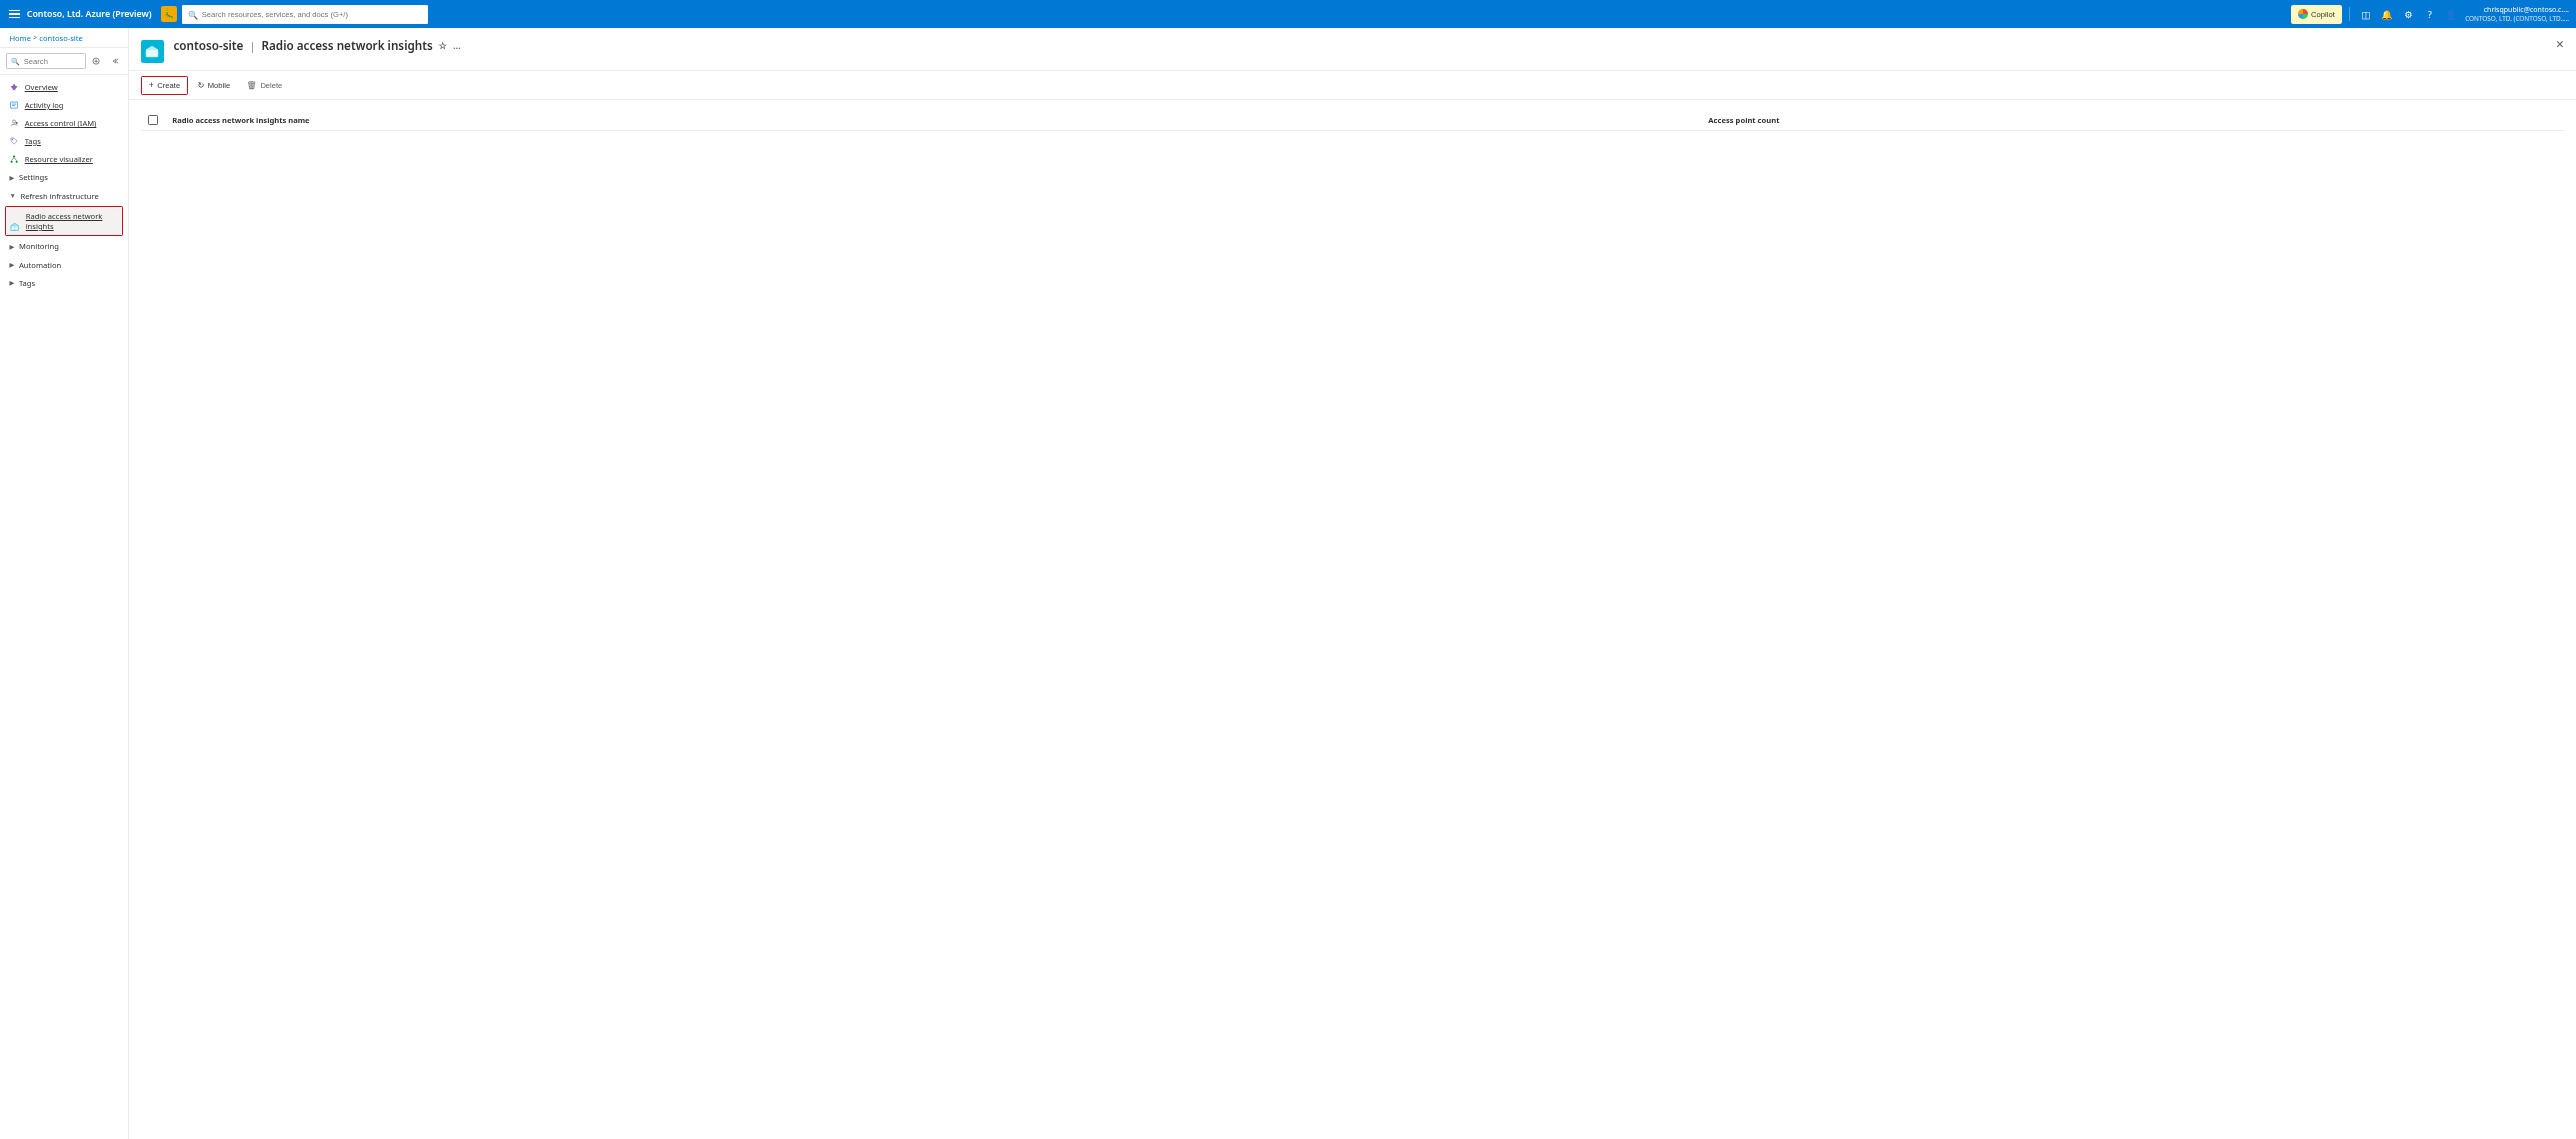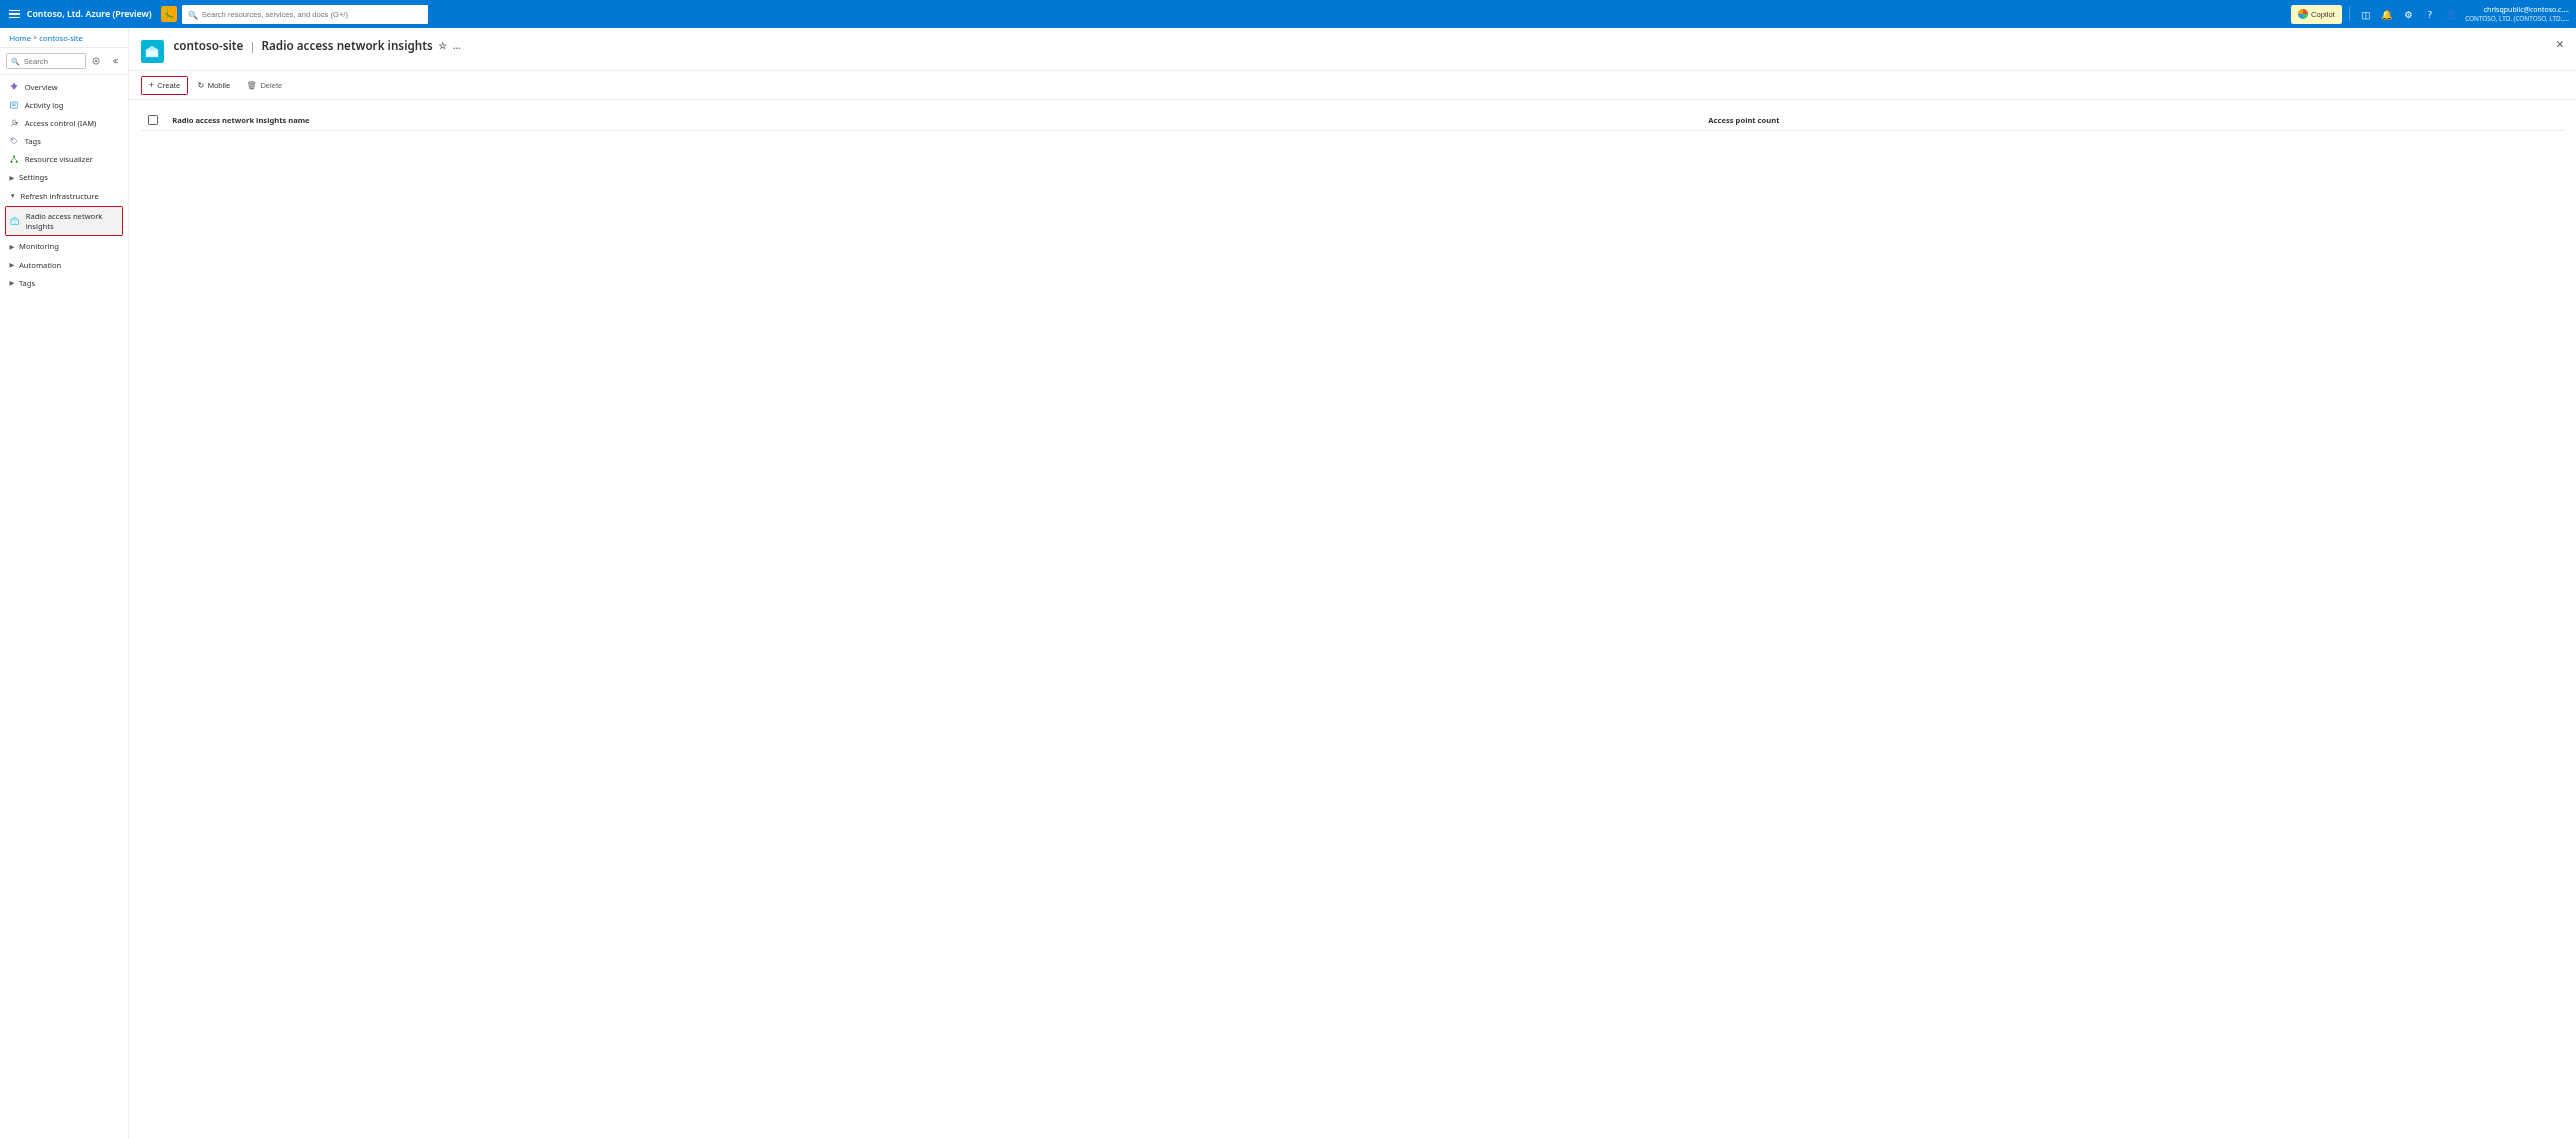"Overview" .nav-item { align-items: center -> flex-end; text-decoration: none -> underline }
